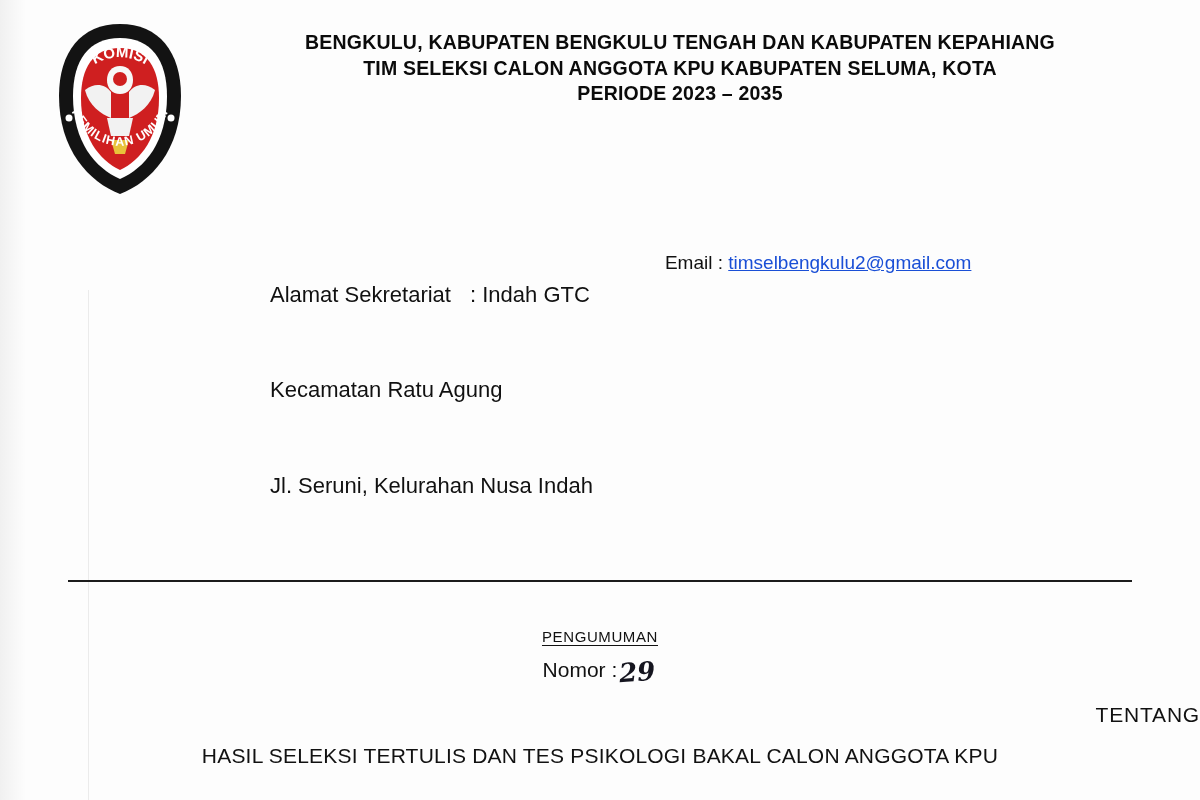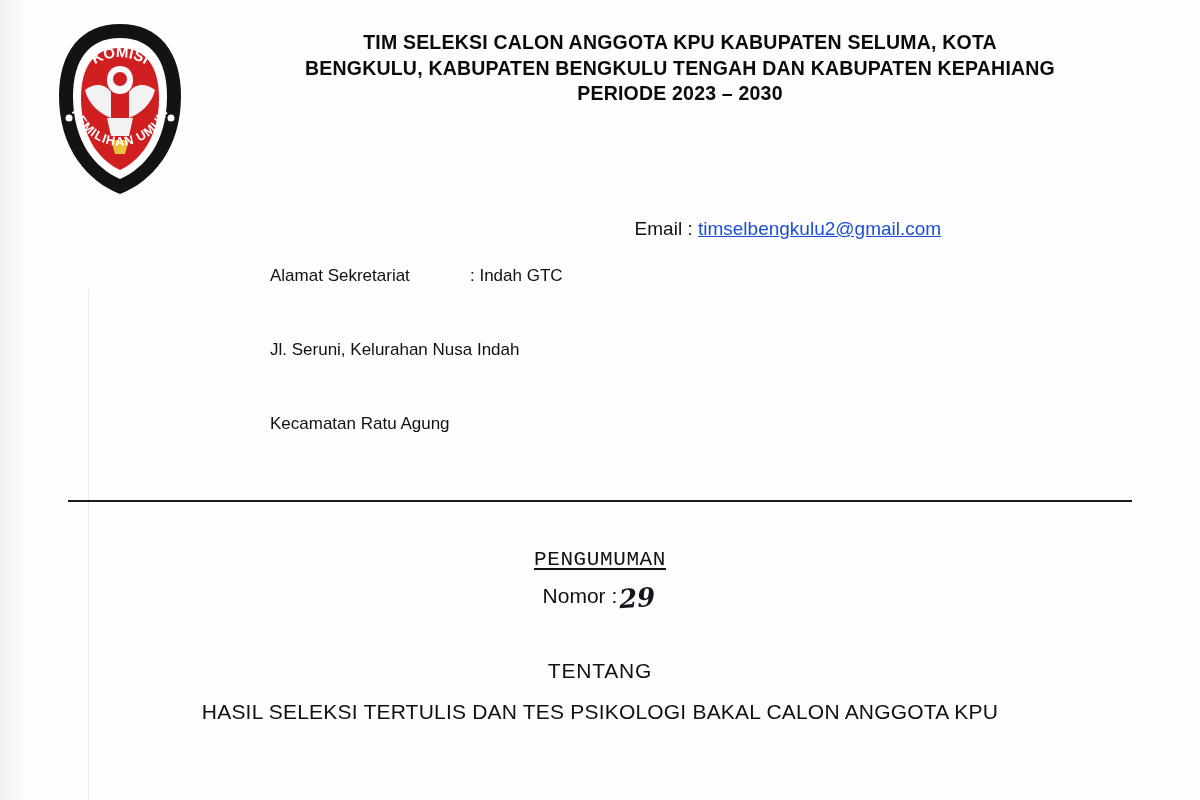"TIM SELEKSI CALON ANGGOTA KPU" div.head-line { order: before "BENGKULU, KABUPATEN BENGKULU TENGAH DAN" -> after "BENGKULU, KABUPATEN BENGKULU TENGAH DAN" }
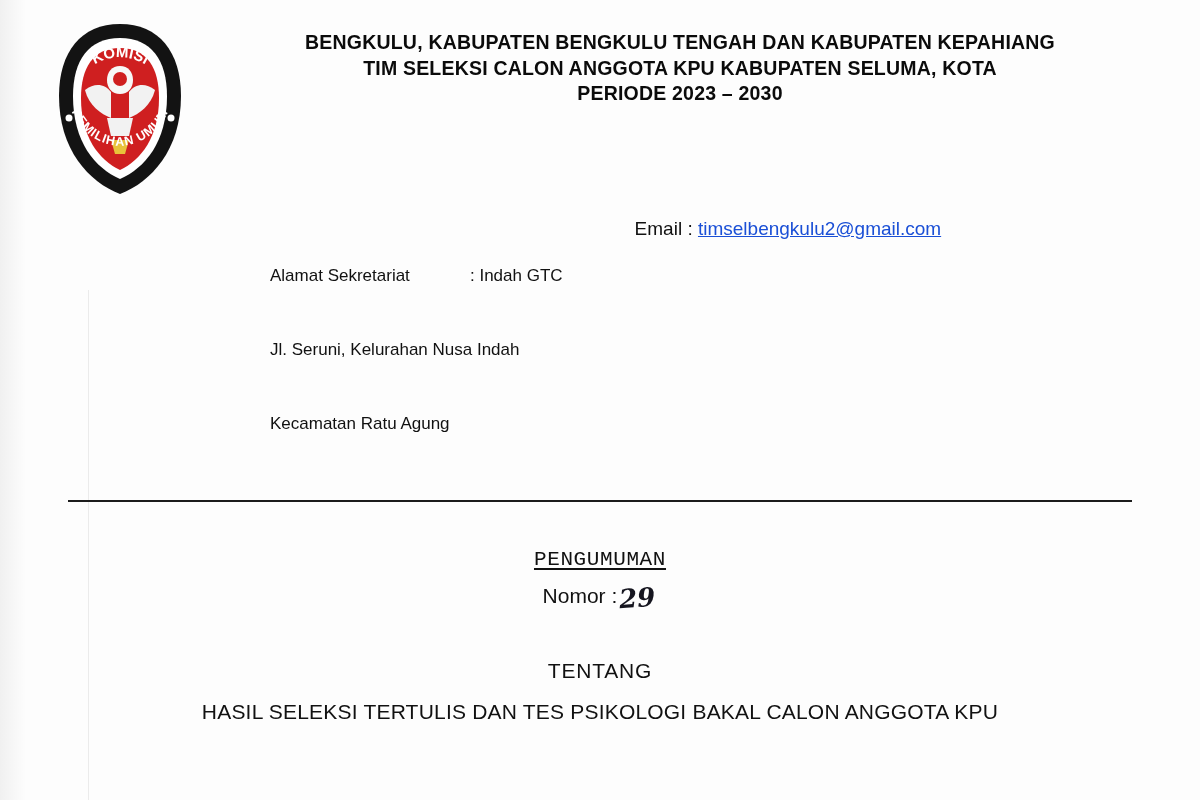"PERIODE 2023 – 2030" div.head-line { text: 2030 -> 2035 }
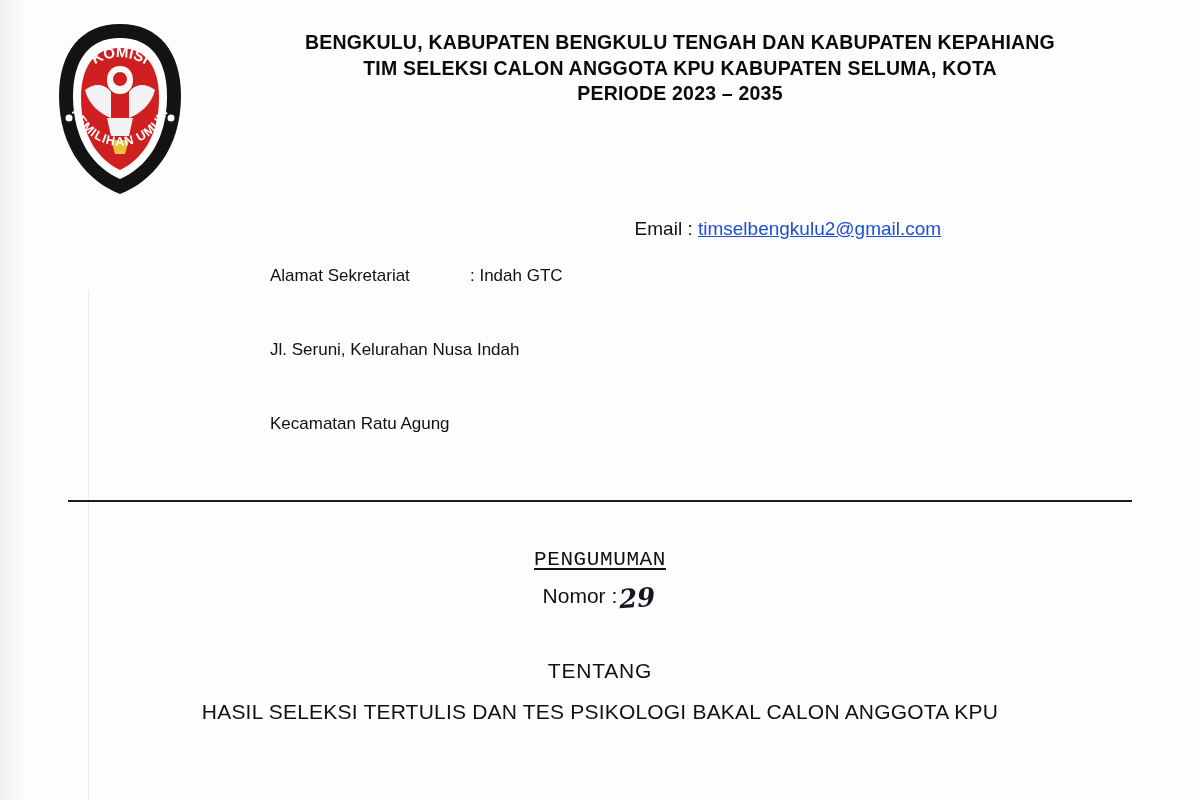"Email : timselbengkulu2@gmail.com" .addr-right { margin-top: none -> 34px }
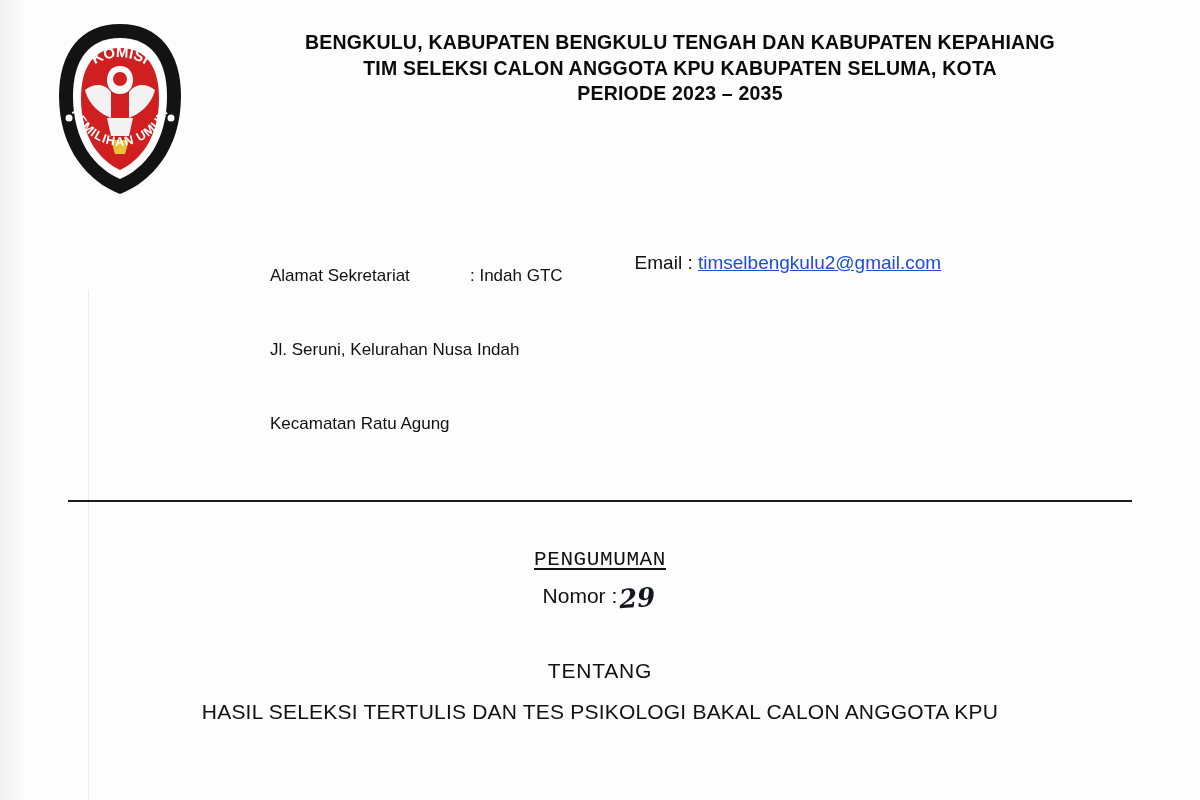"Alamat Sekretariat" .addr-left { font-size: 17px -> 22px }
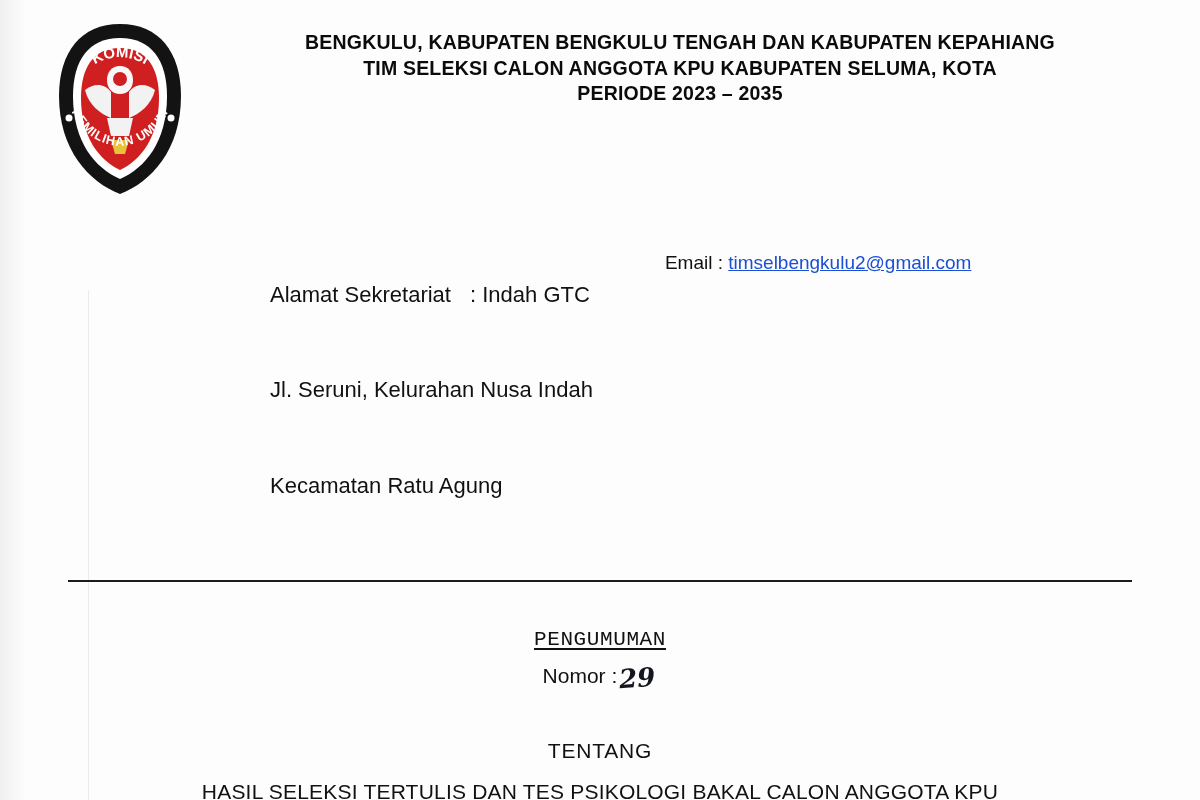"Jl. Seruni, Kelurahan Nusa Indah" div { order: before "Kecamatan Ratu Agung" -> after "Kecamatan Ratu Agung" }
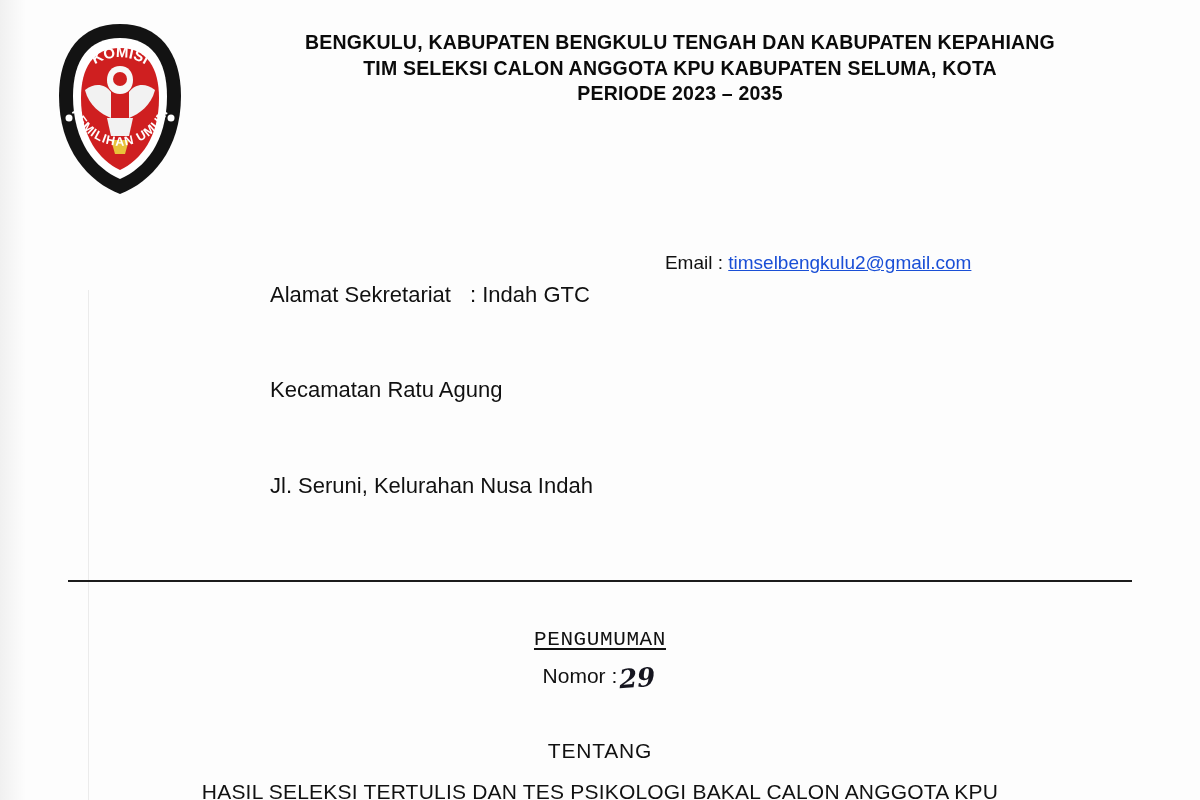"PENGUMUMAN" .announce-title { font-family: Liberation Mono, monospace -> none; font-size: 21px -> 15px }
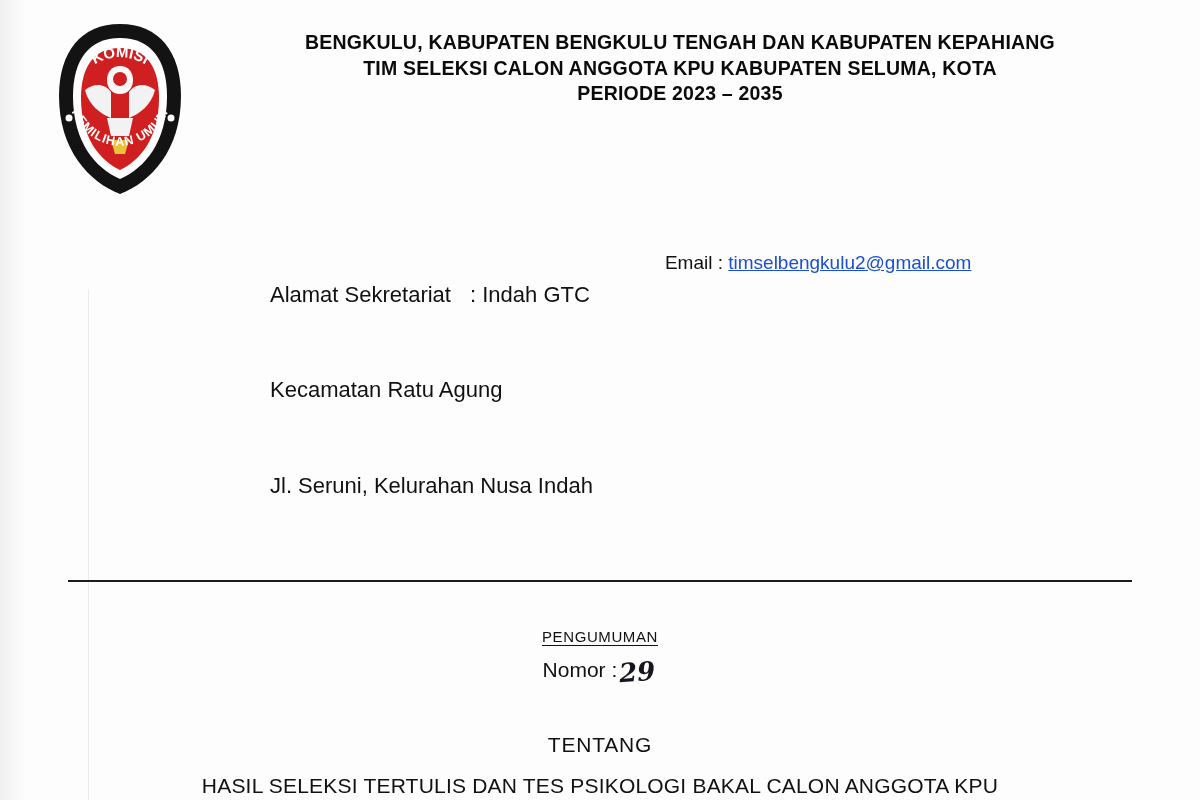"TENTANG" .tentang { margin-top: 48px -> 18px; text-align: none -> right }
